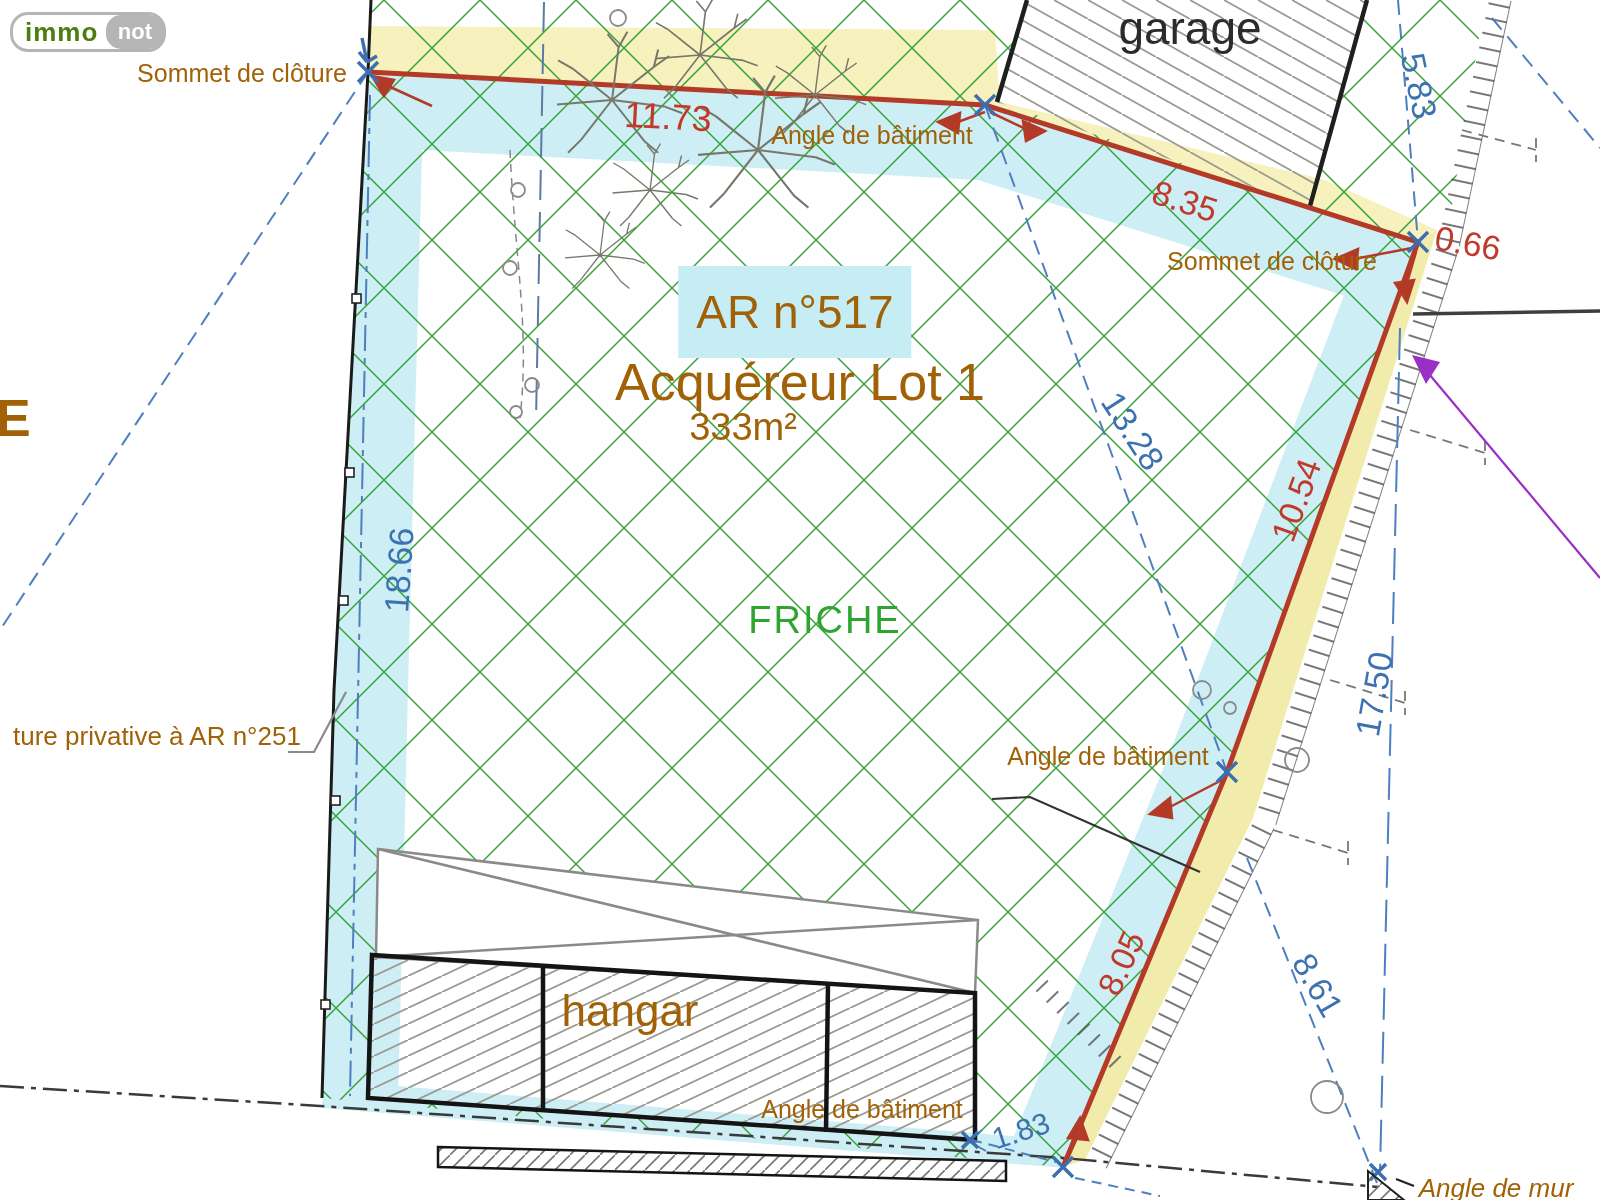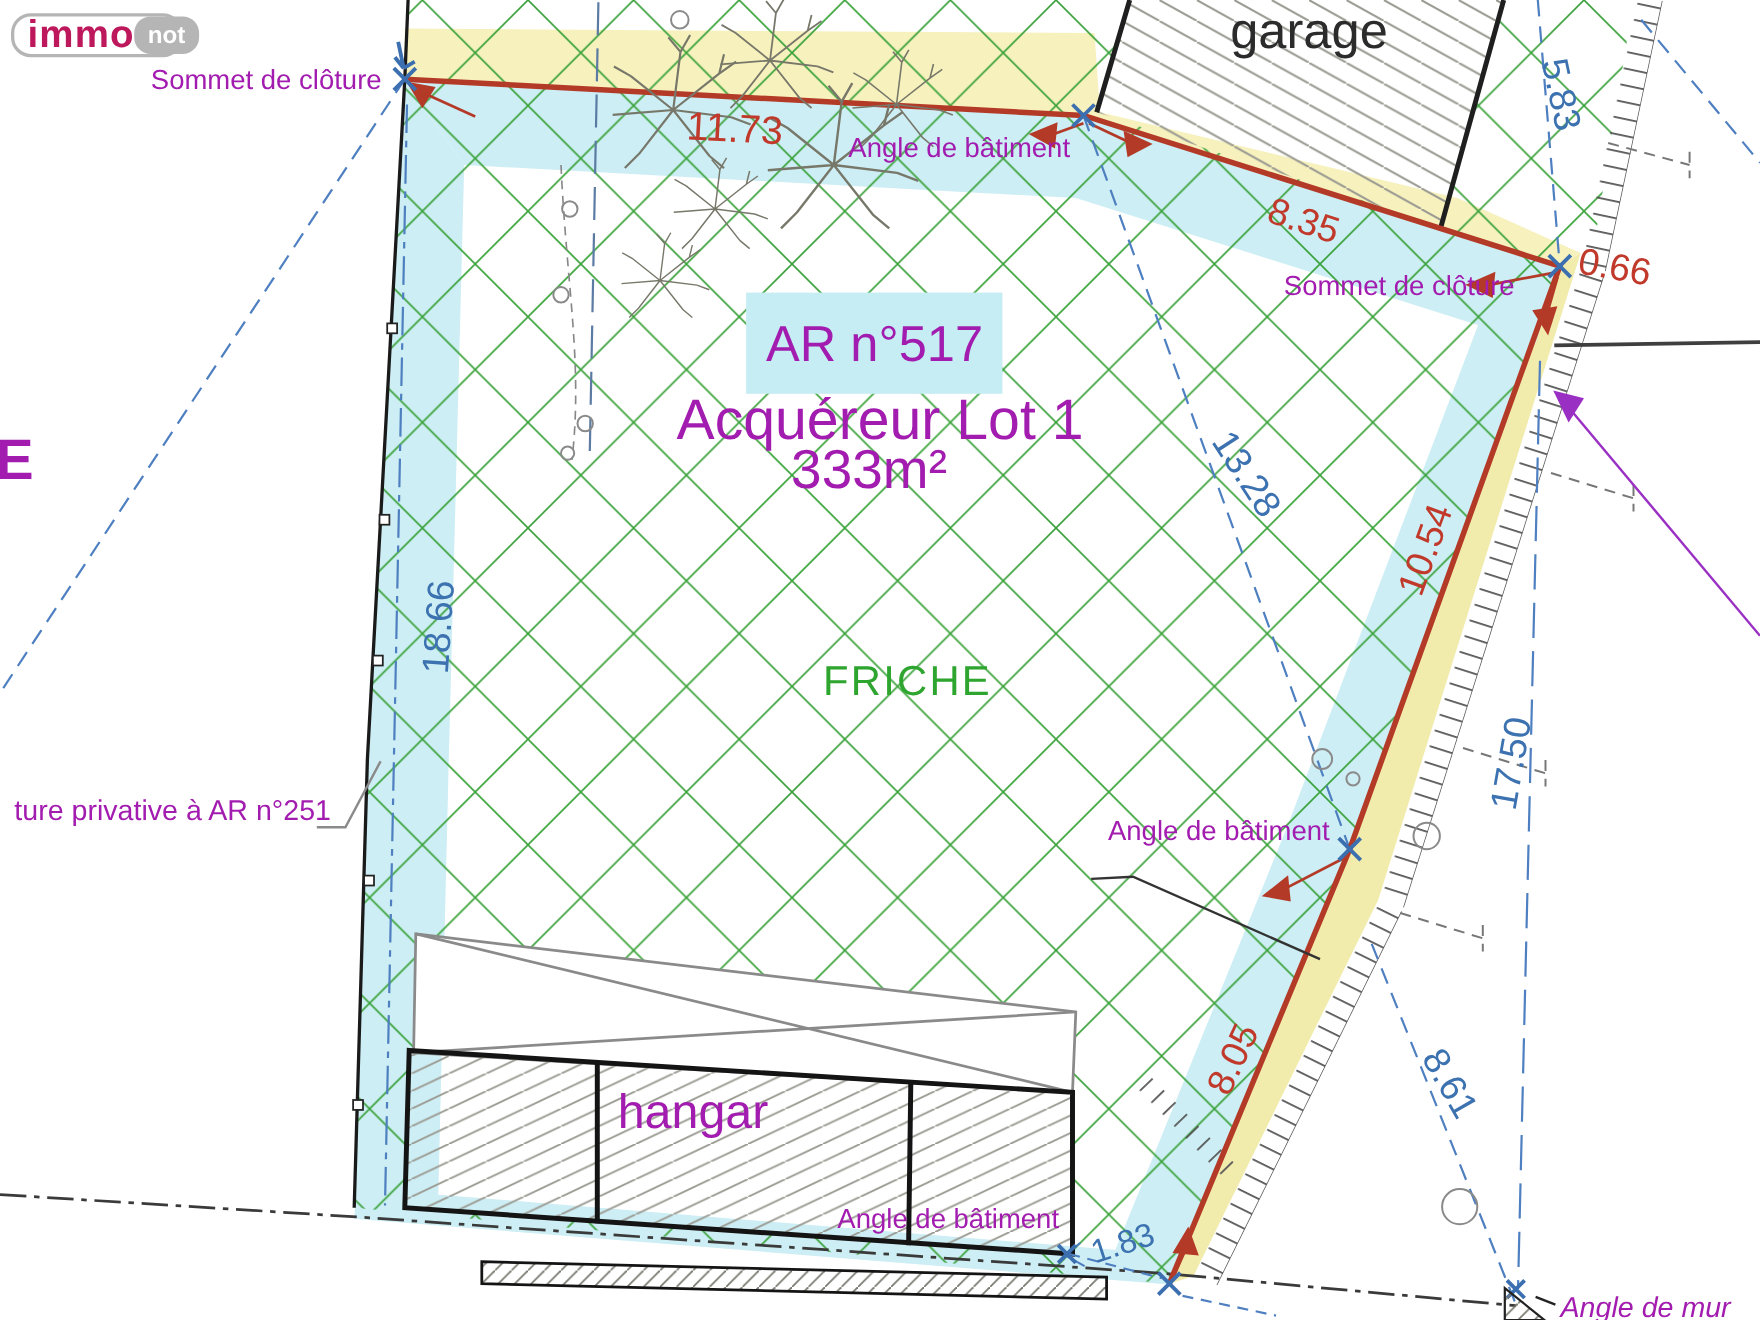"immo" .logo .immo { color: #be185d -> #4d7c0f; font-size: 35px -> 26px }
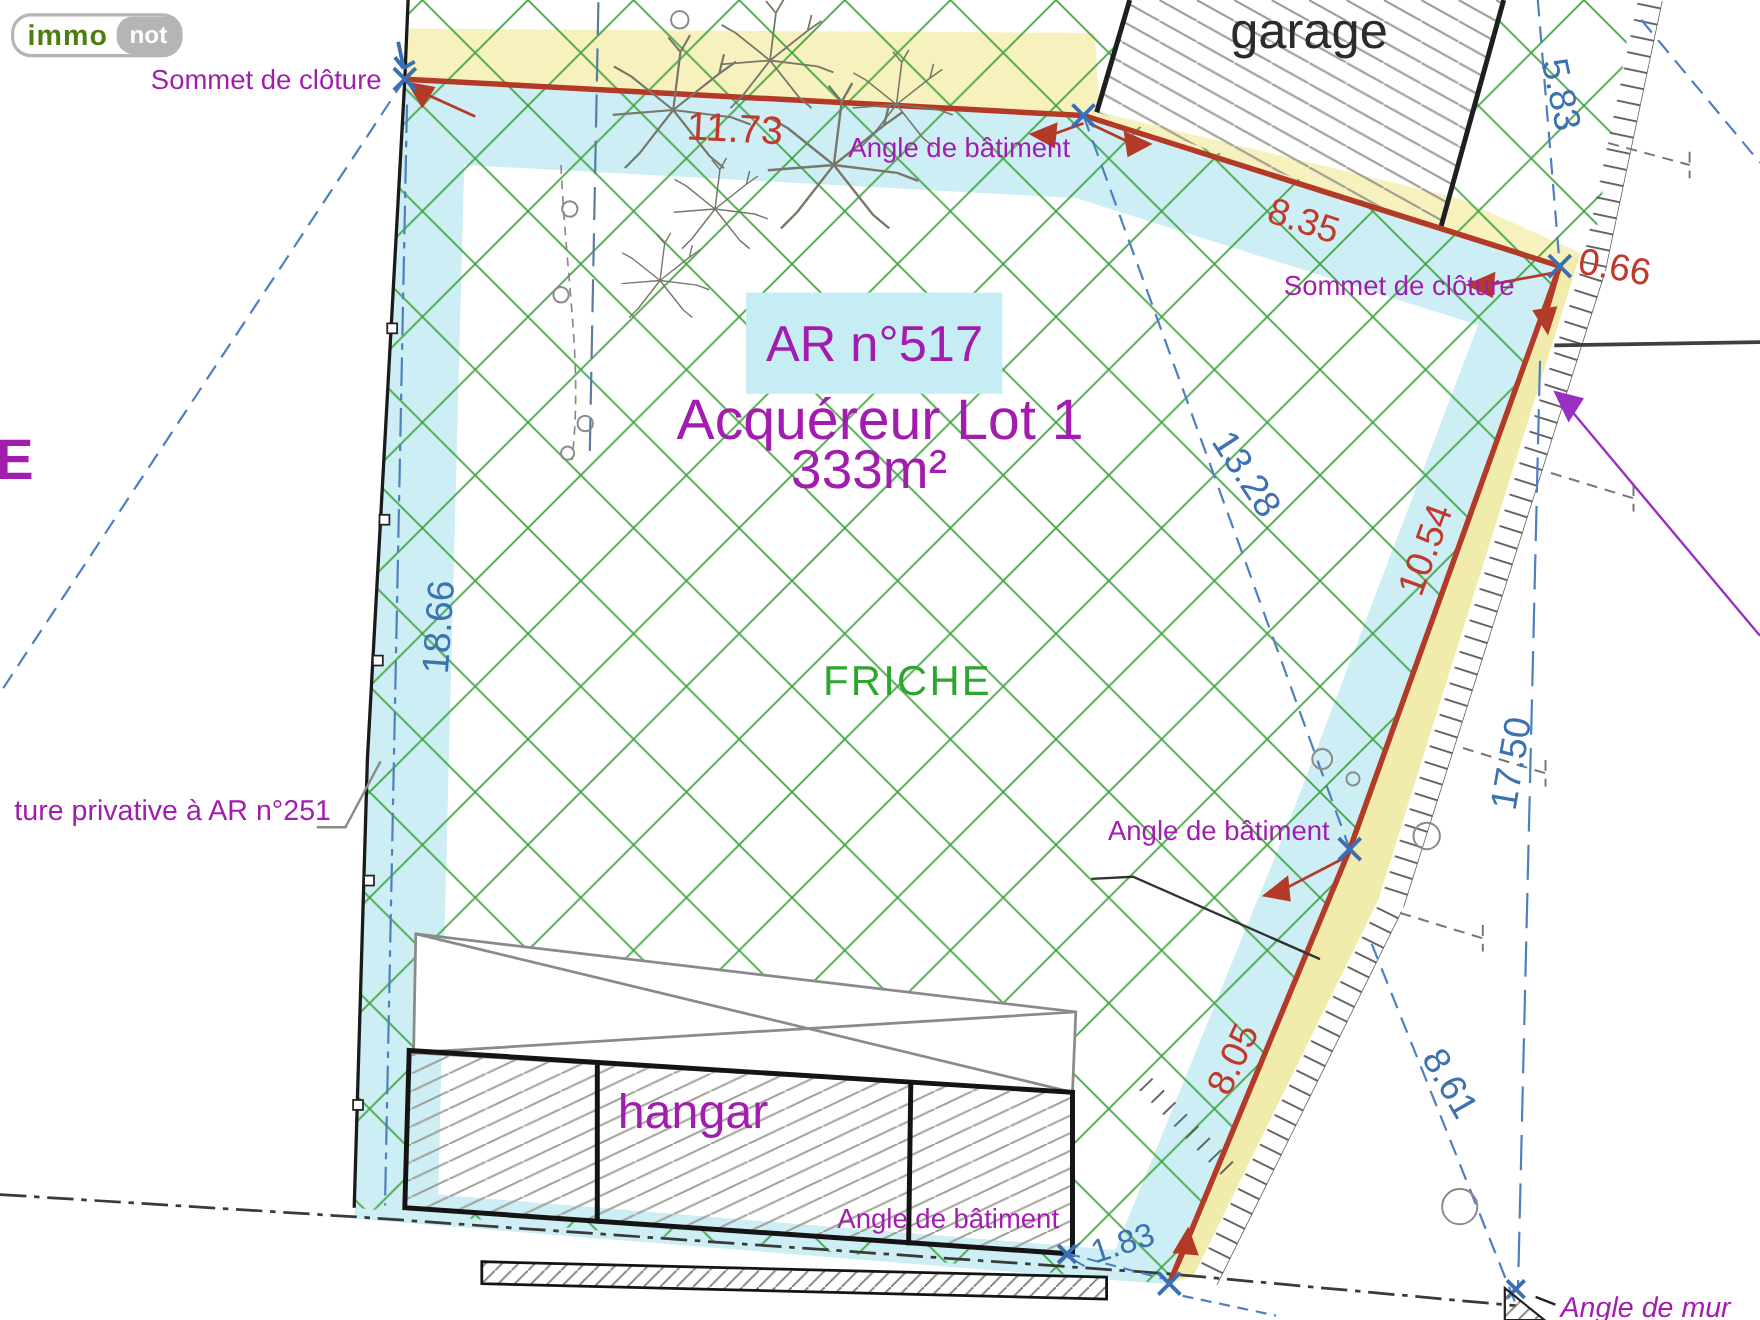"Sommet de clôture" .lbl { color: #a21caf -> #a16207 }
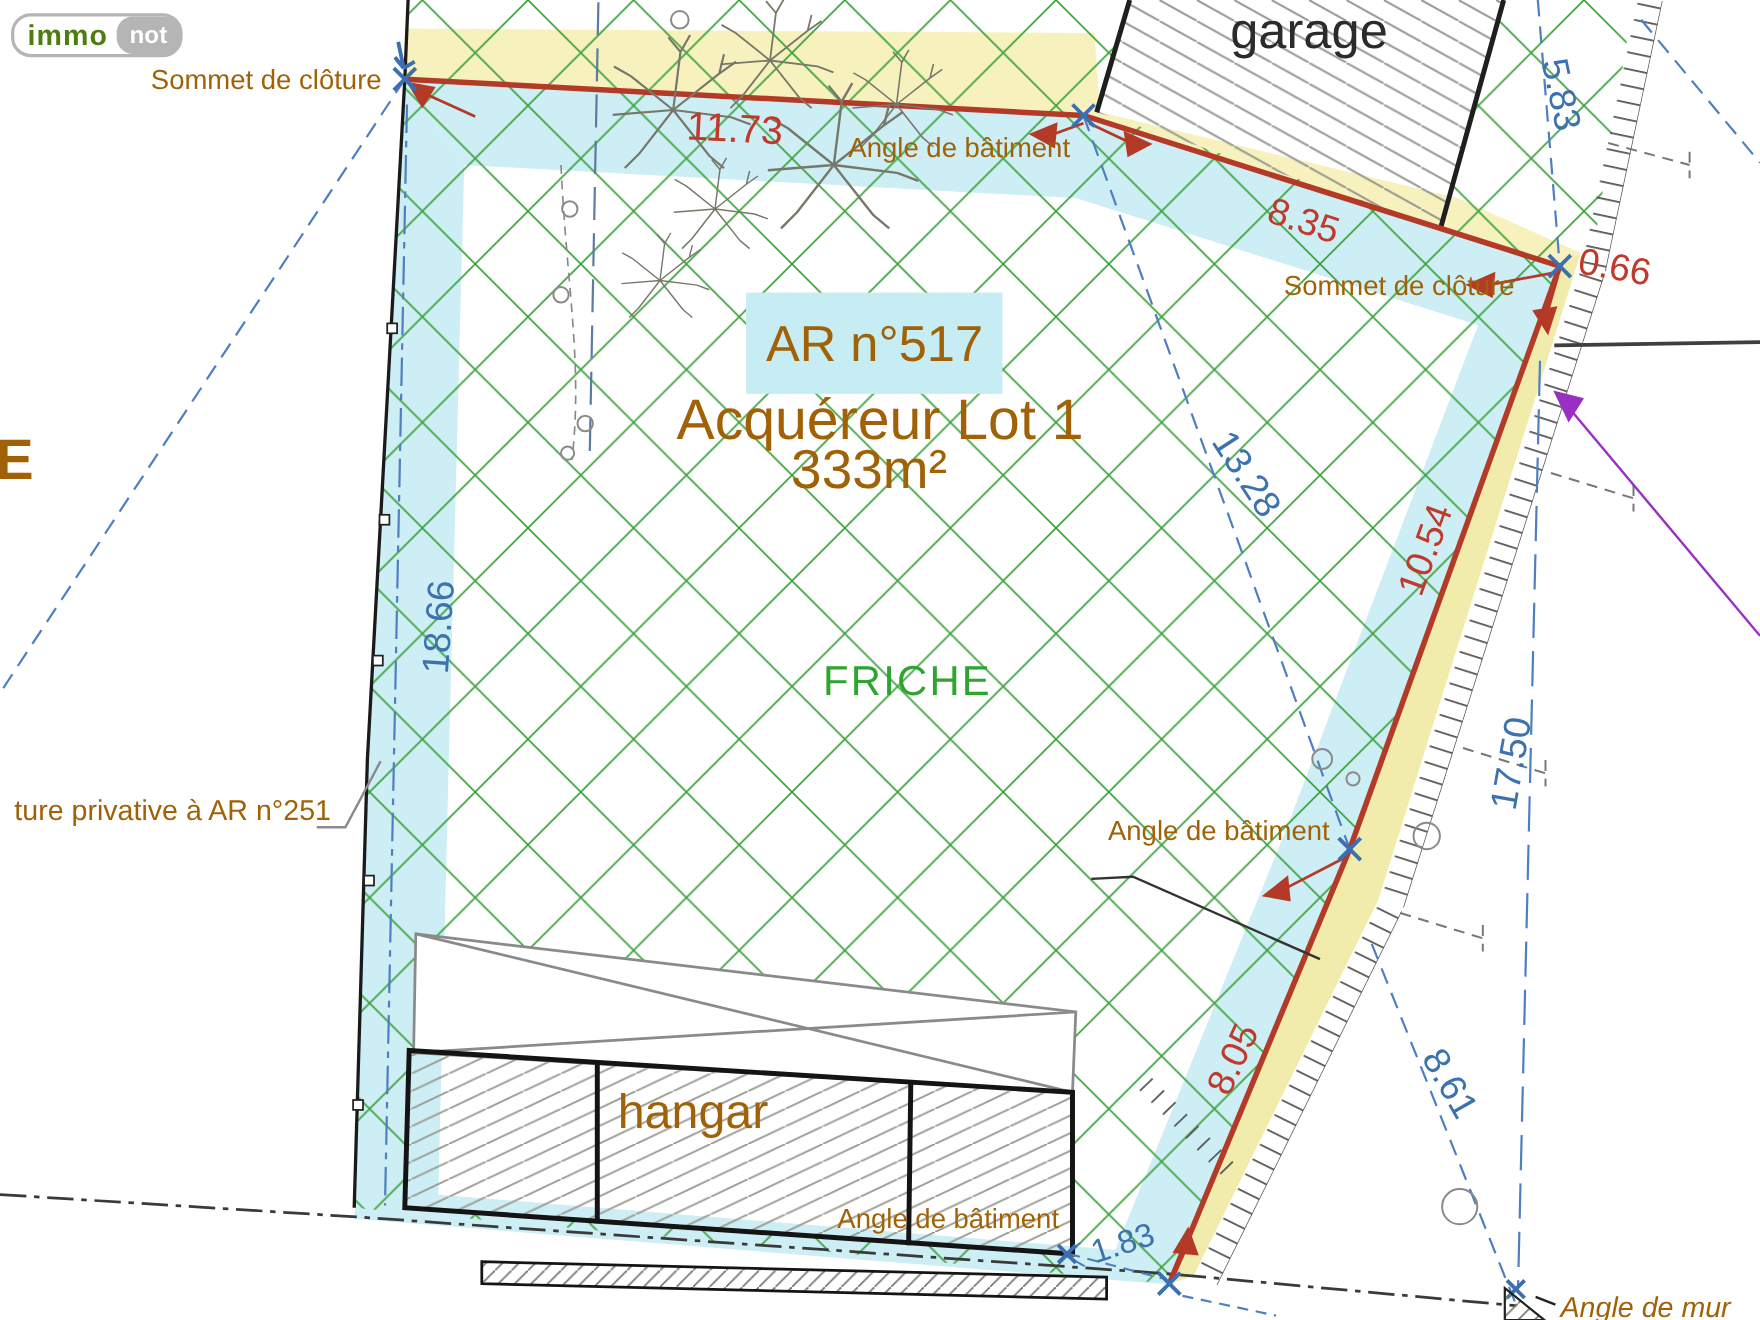"333m²" div.lbl { font-size: 50px -> 38px; left: 790px -> 743px }
